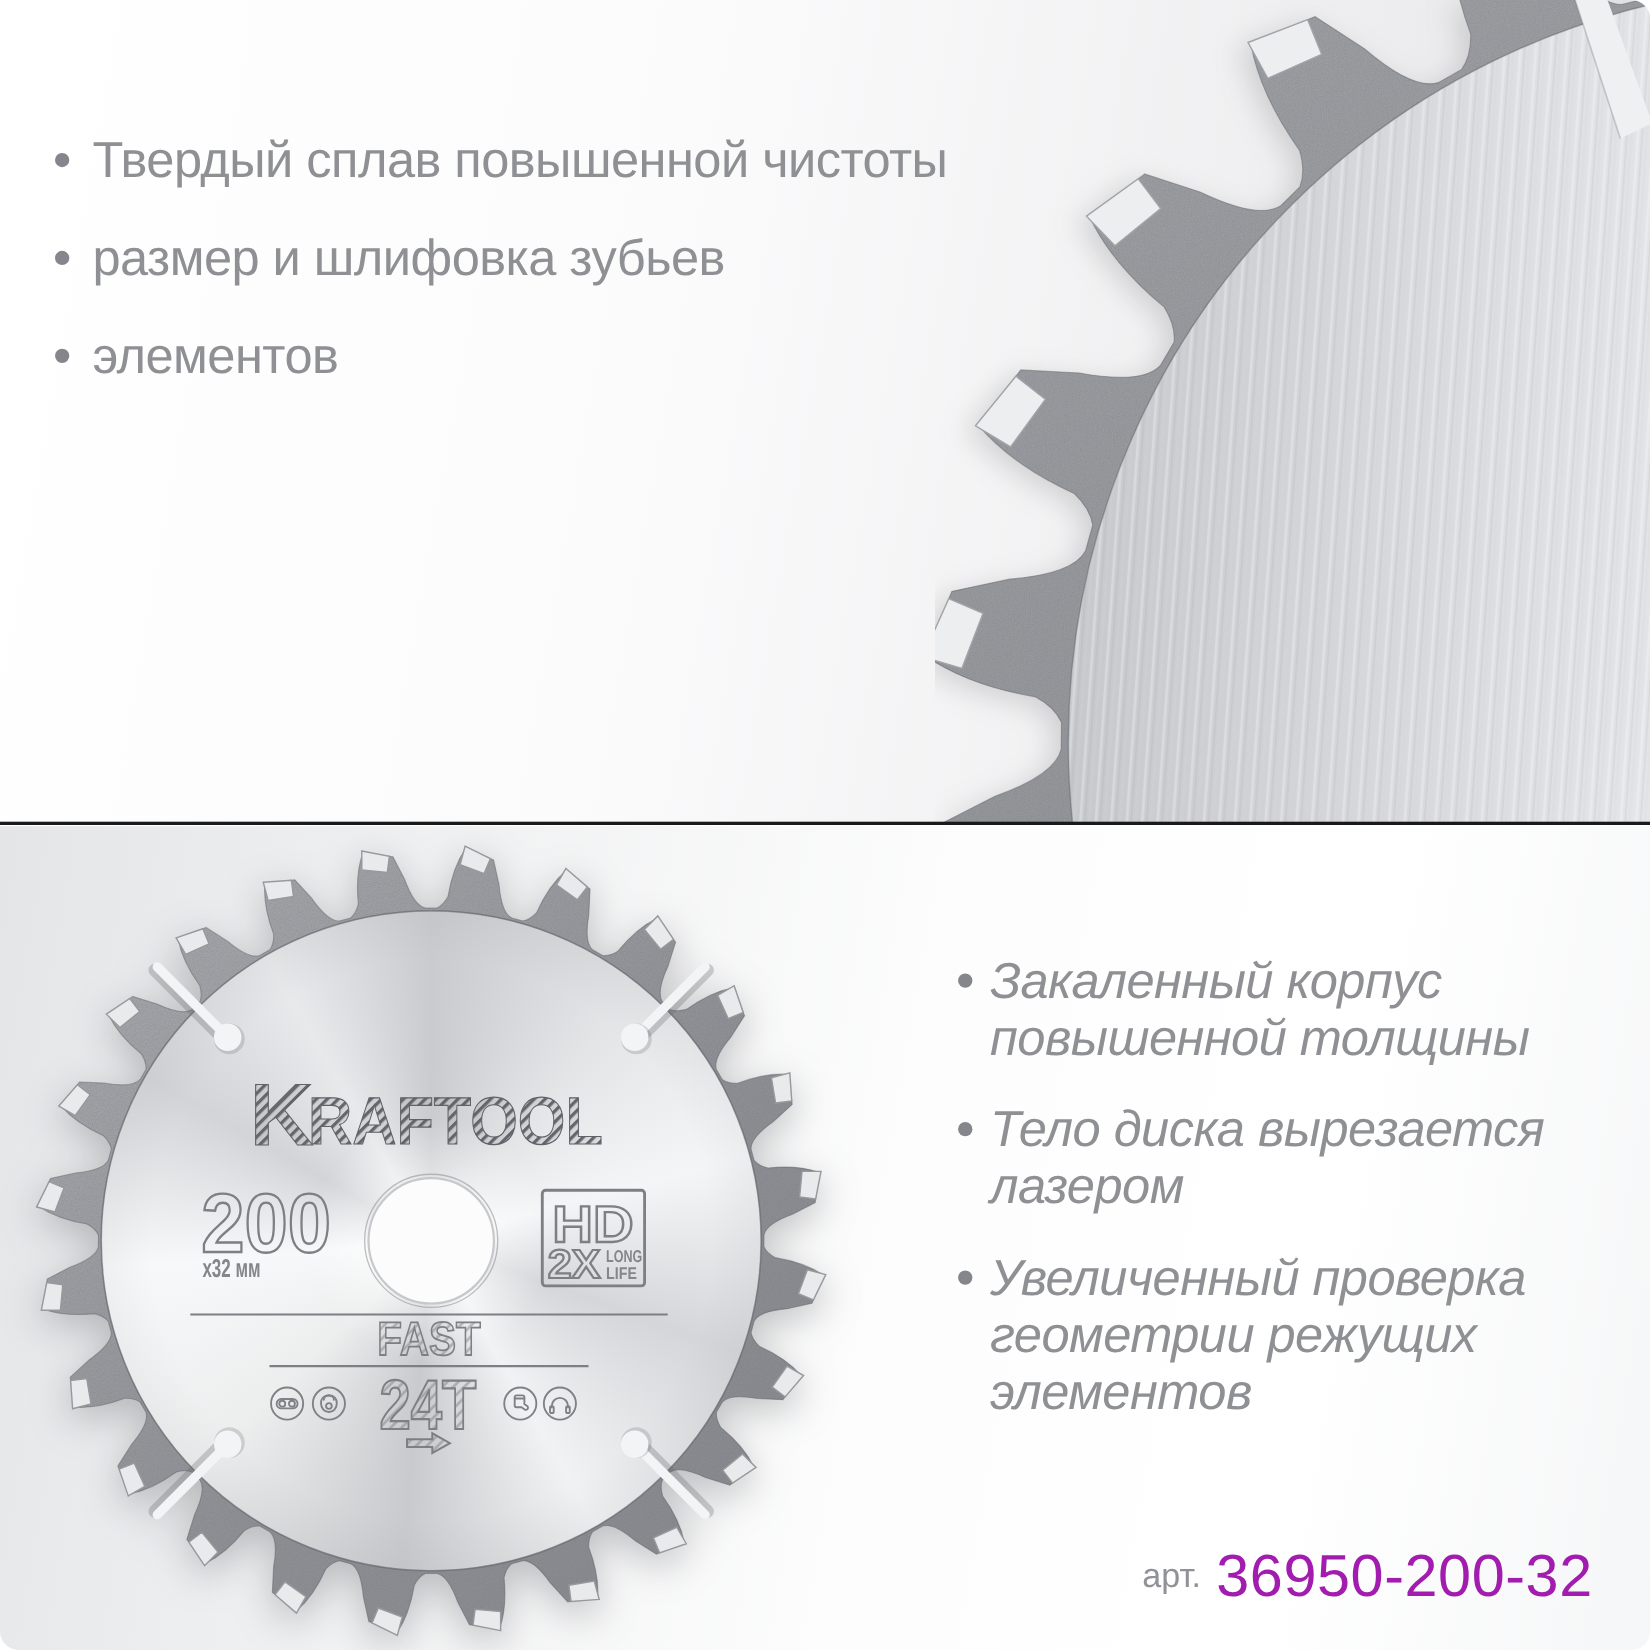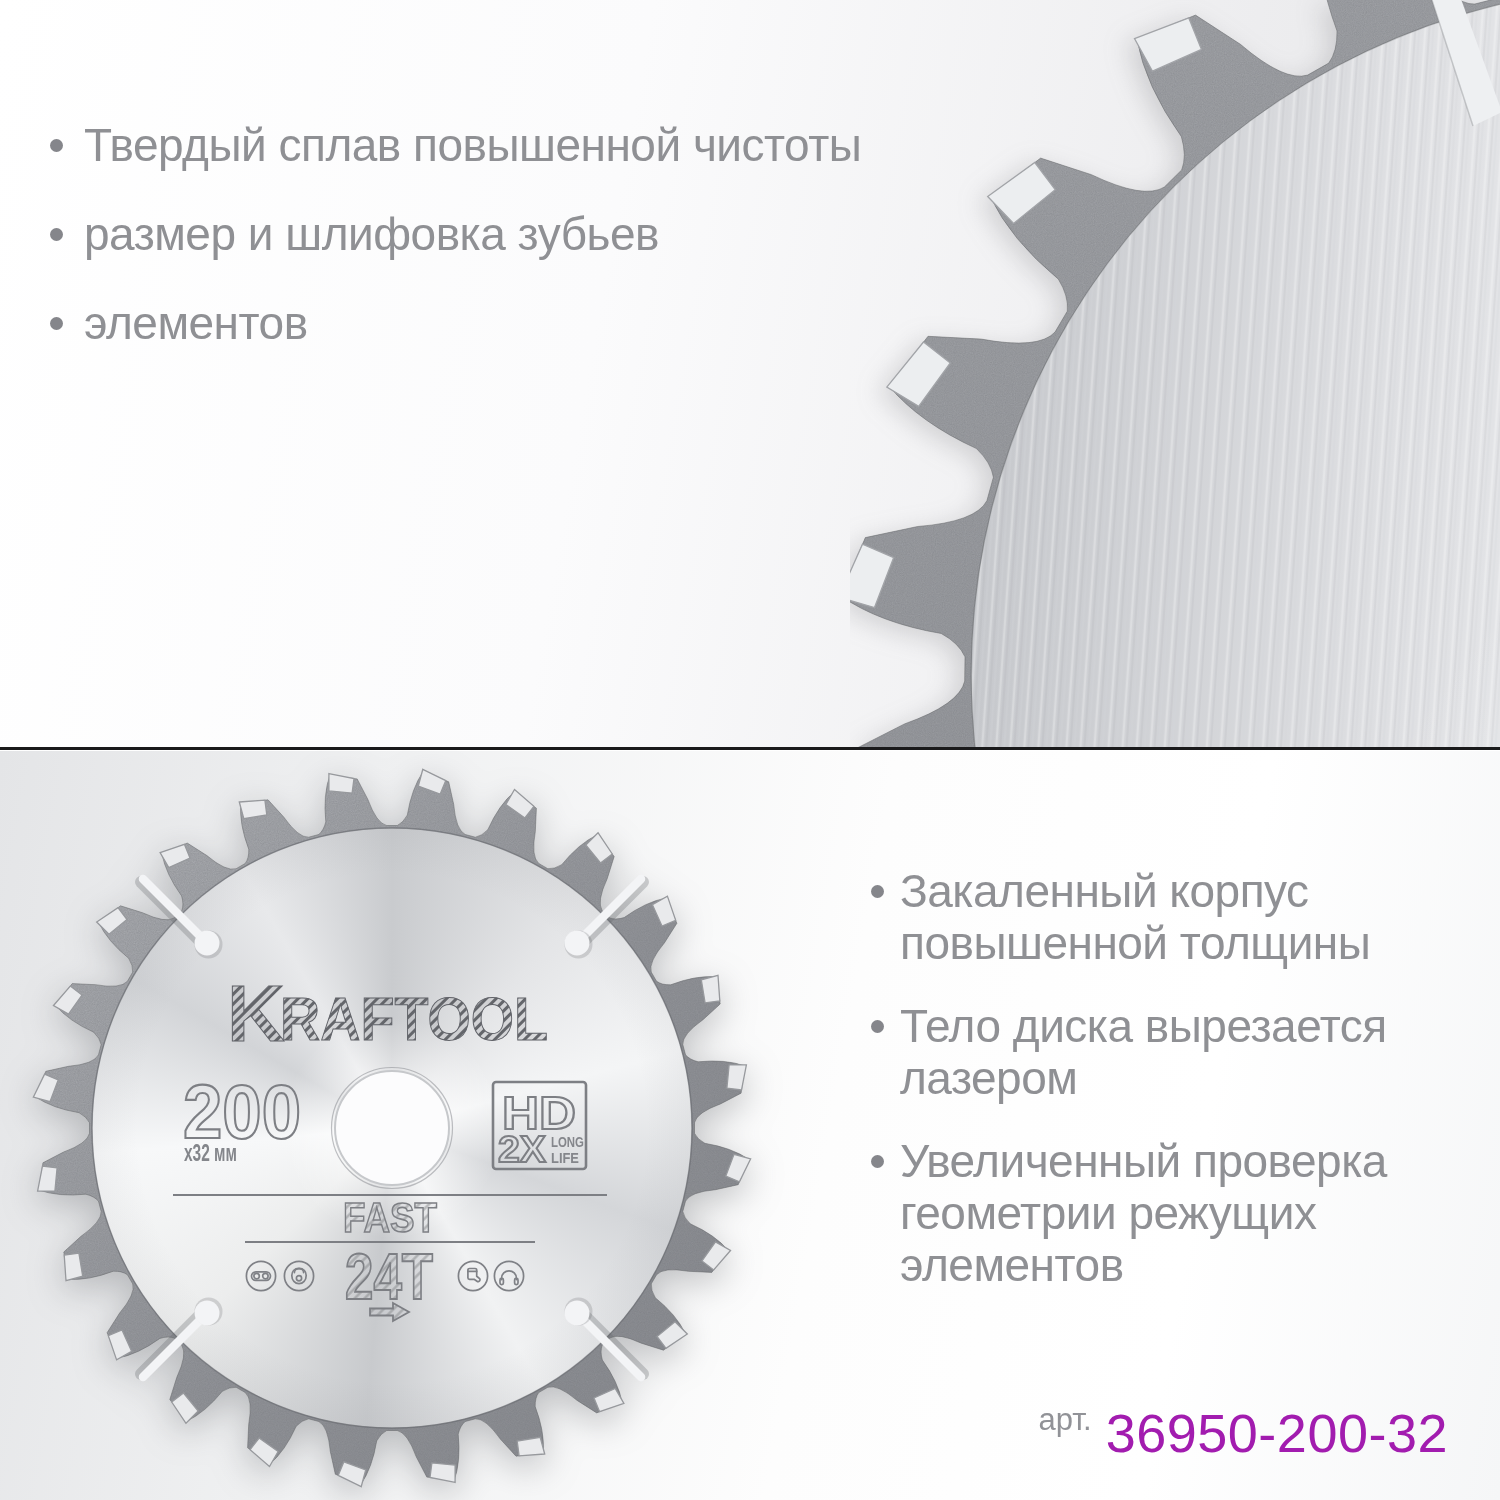"Твердый сплав повышенной чистоты" .stage { border-radius: none -> 17px }
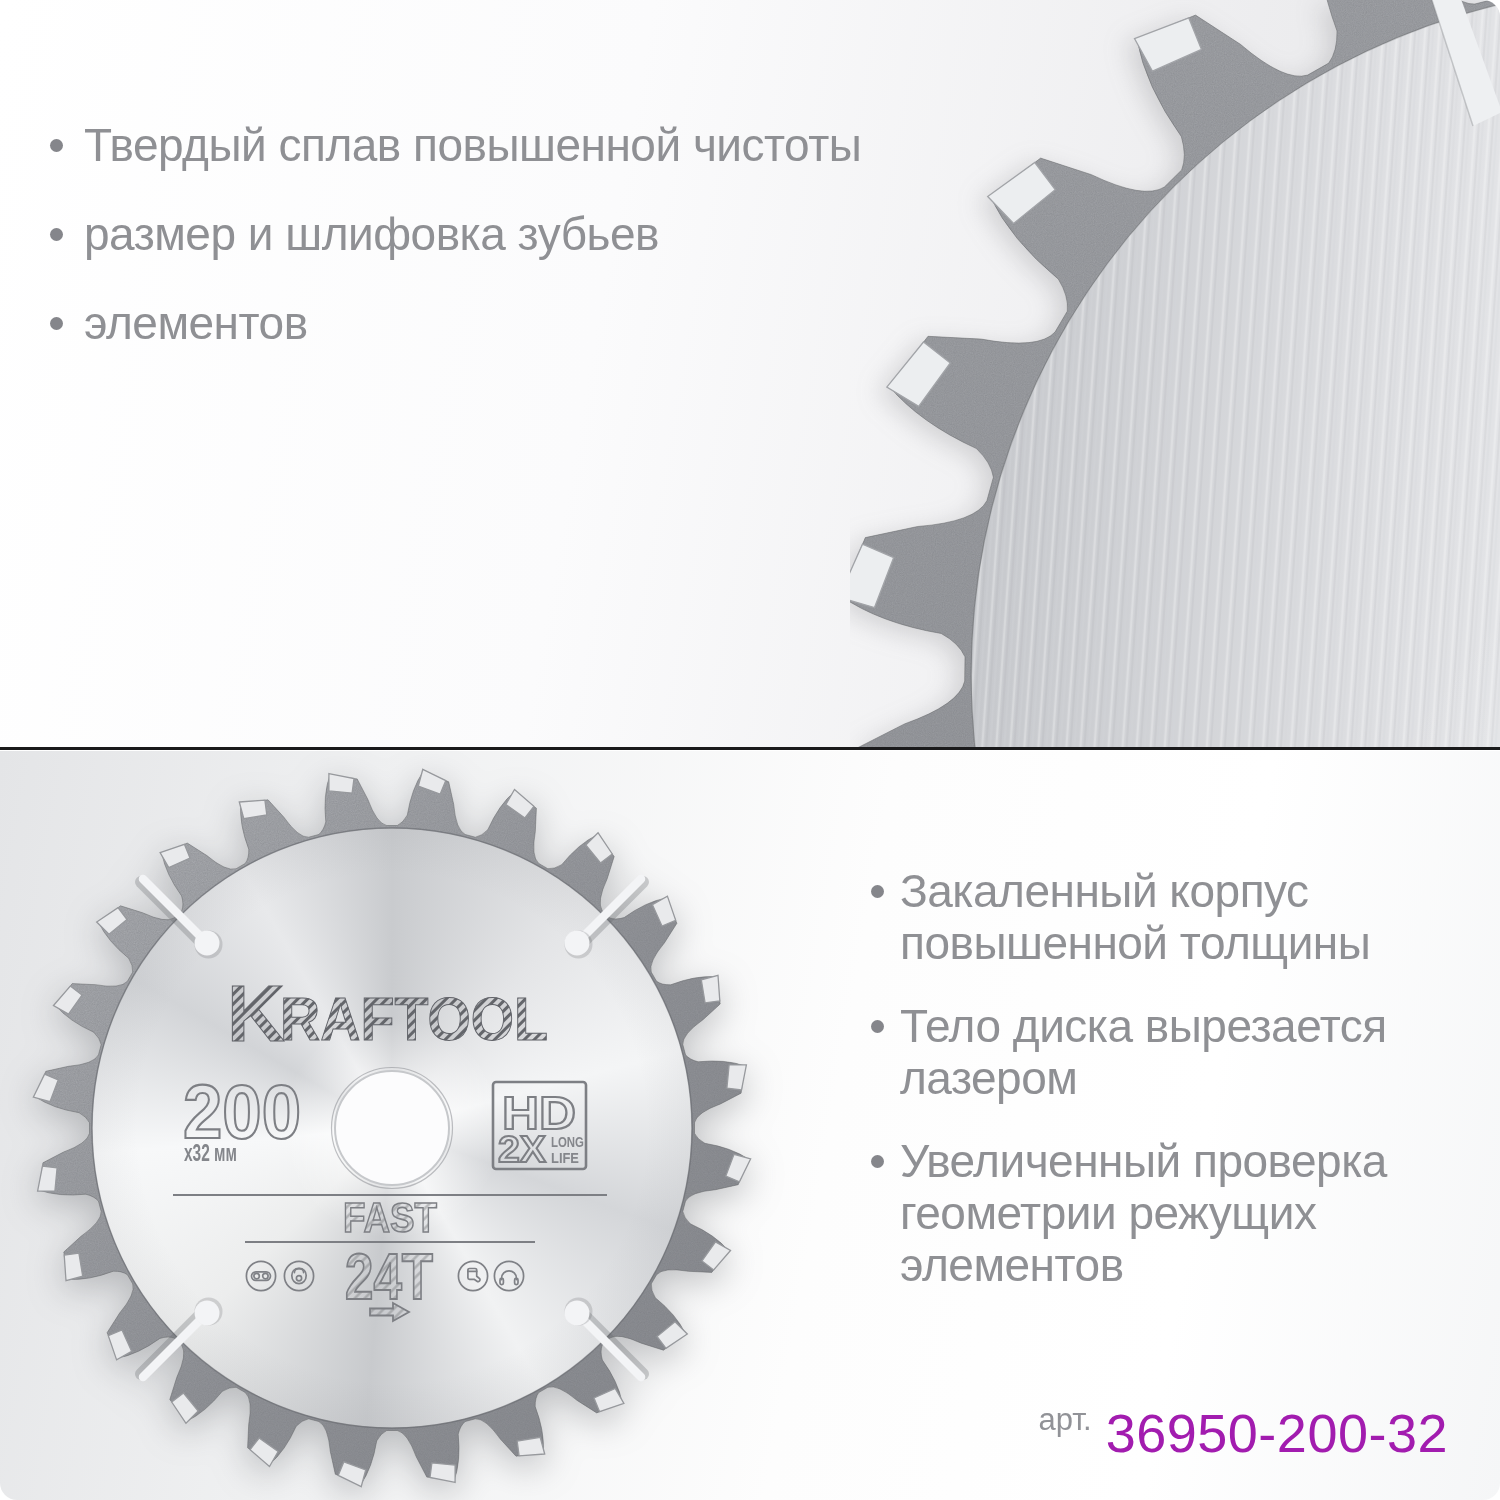"Закаленный корпус" ul.bottom-features { font-style: none -> italic }
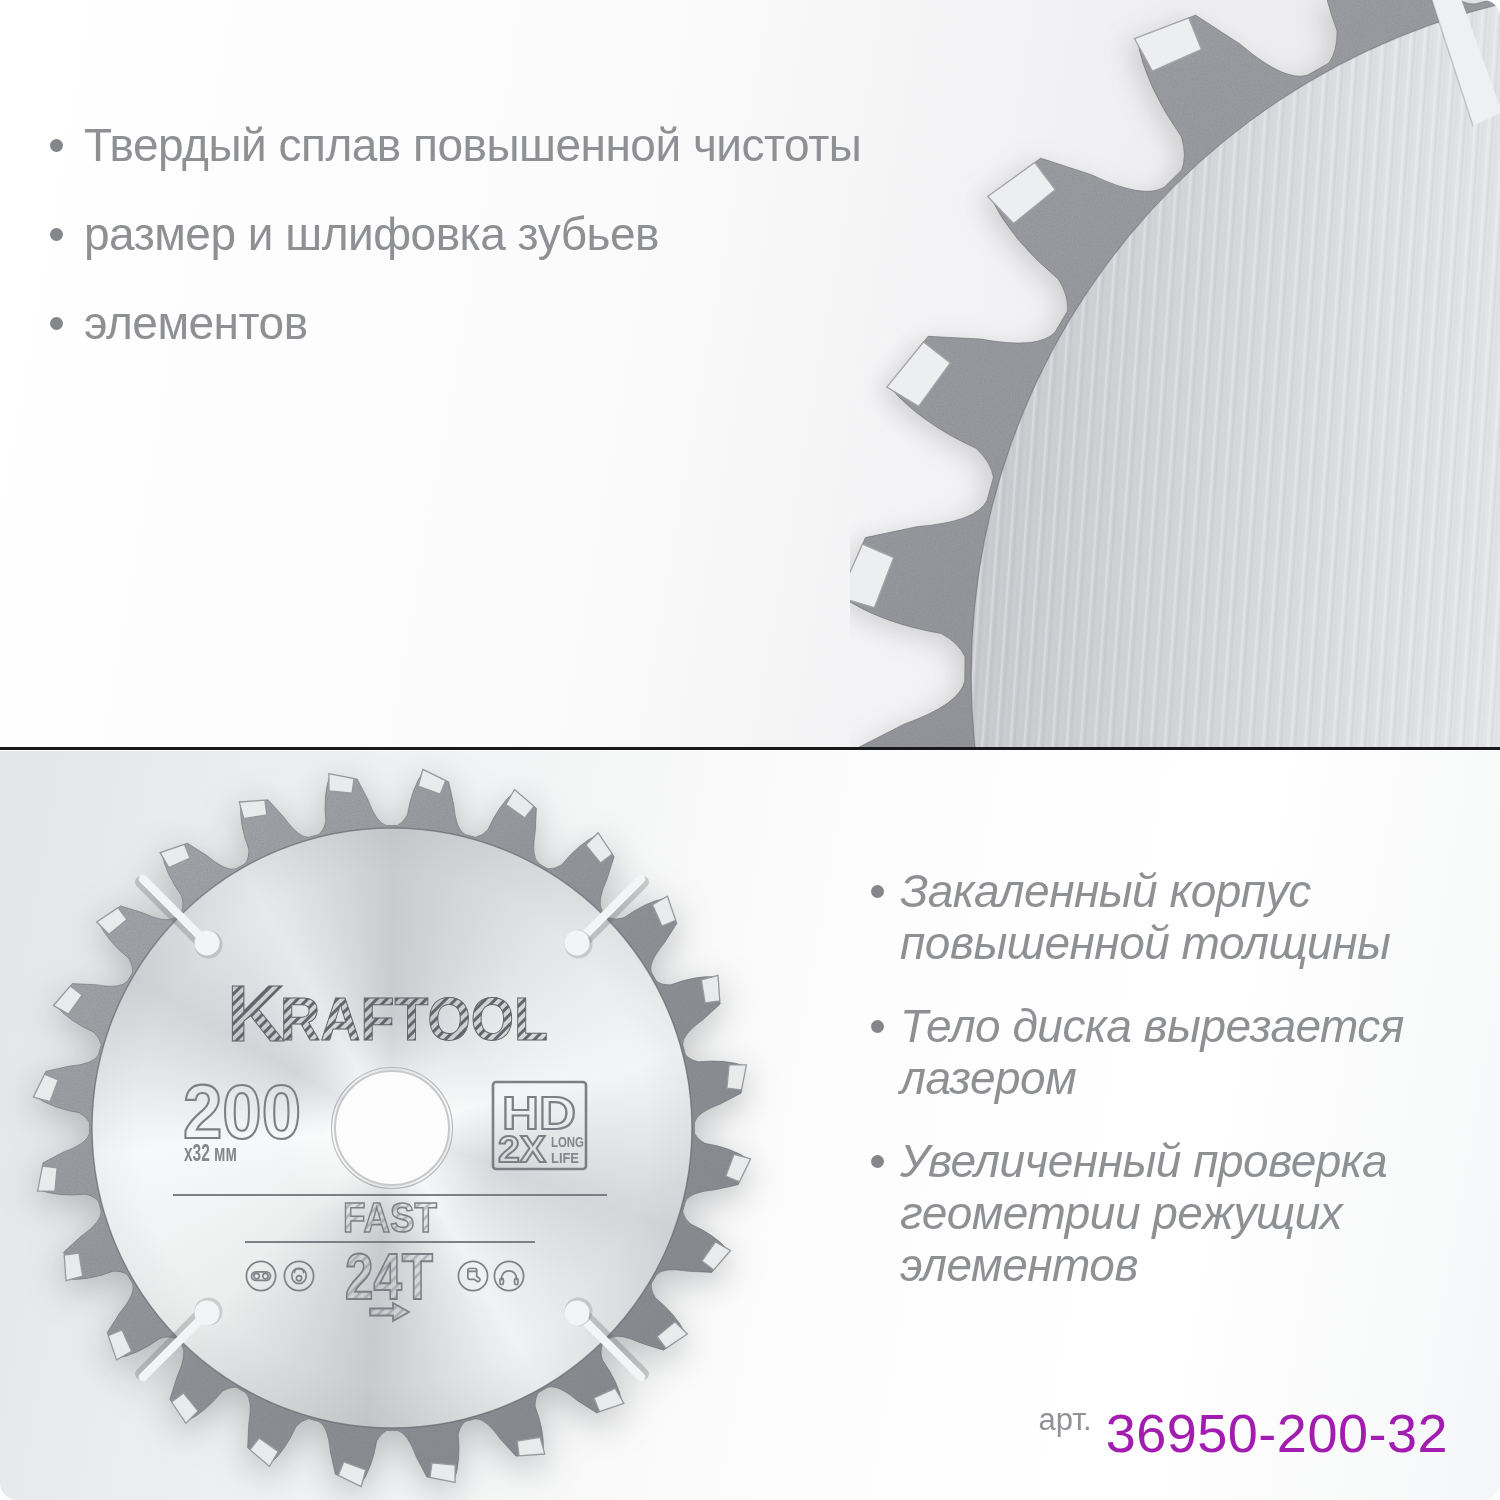"арт." .article { align-items: flex-start -> center }
